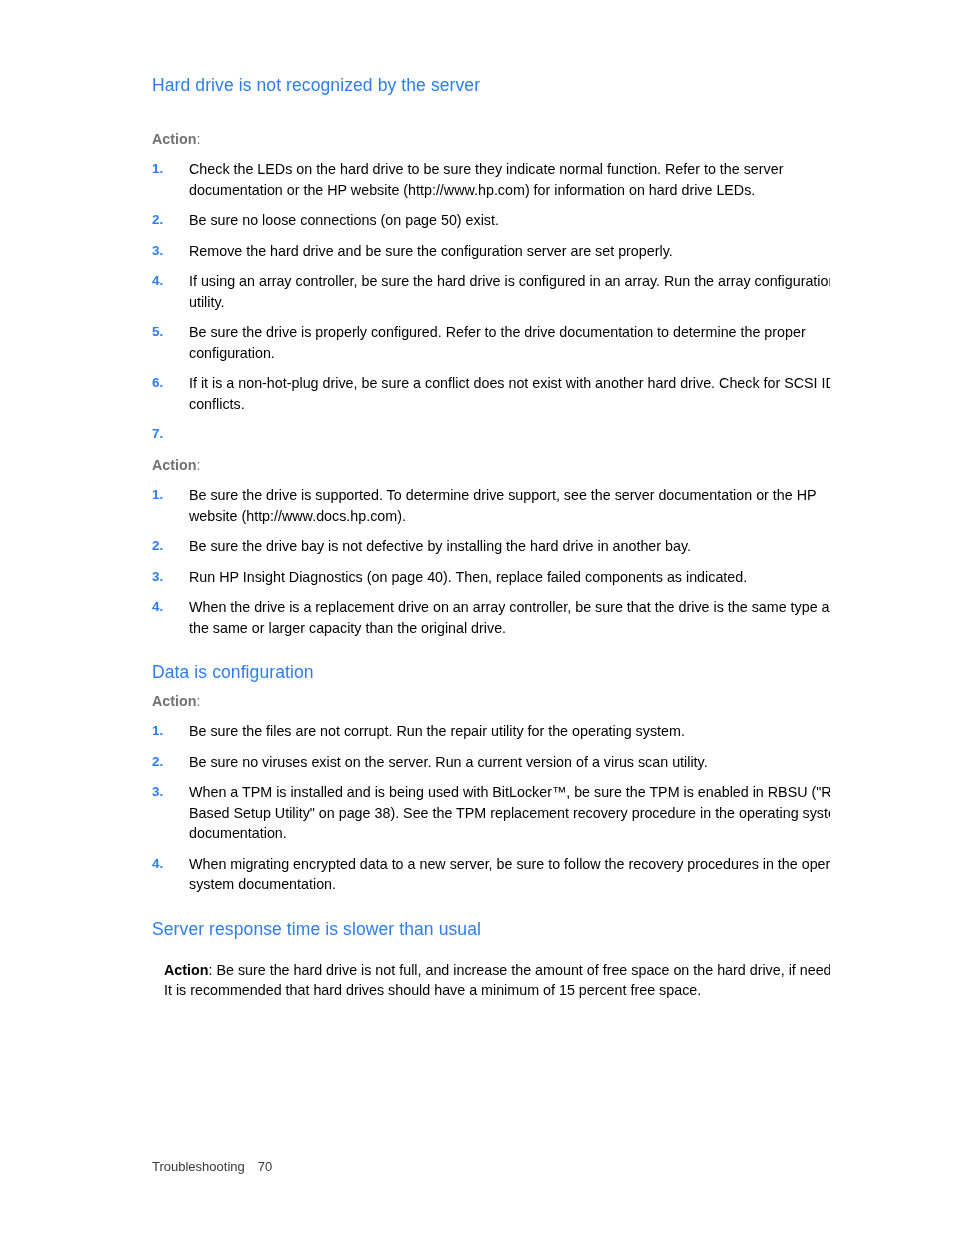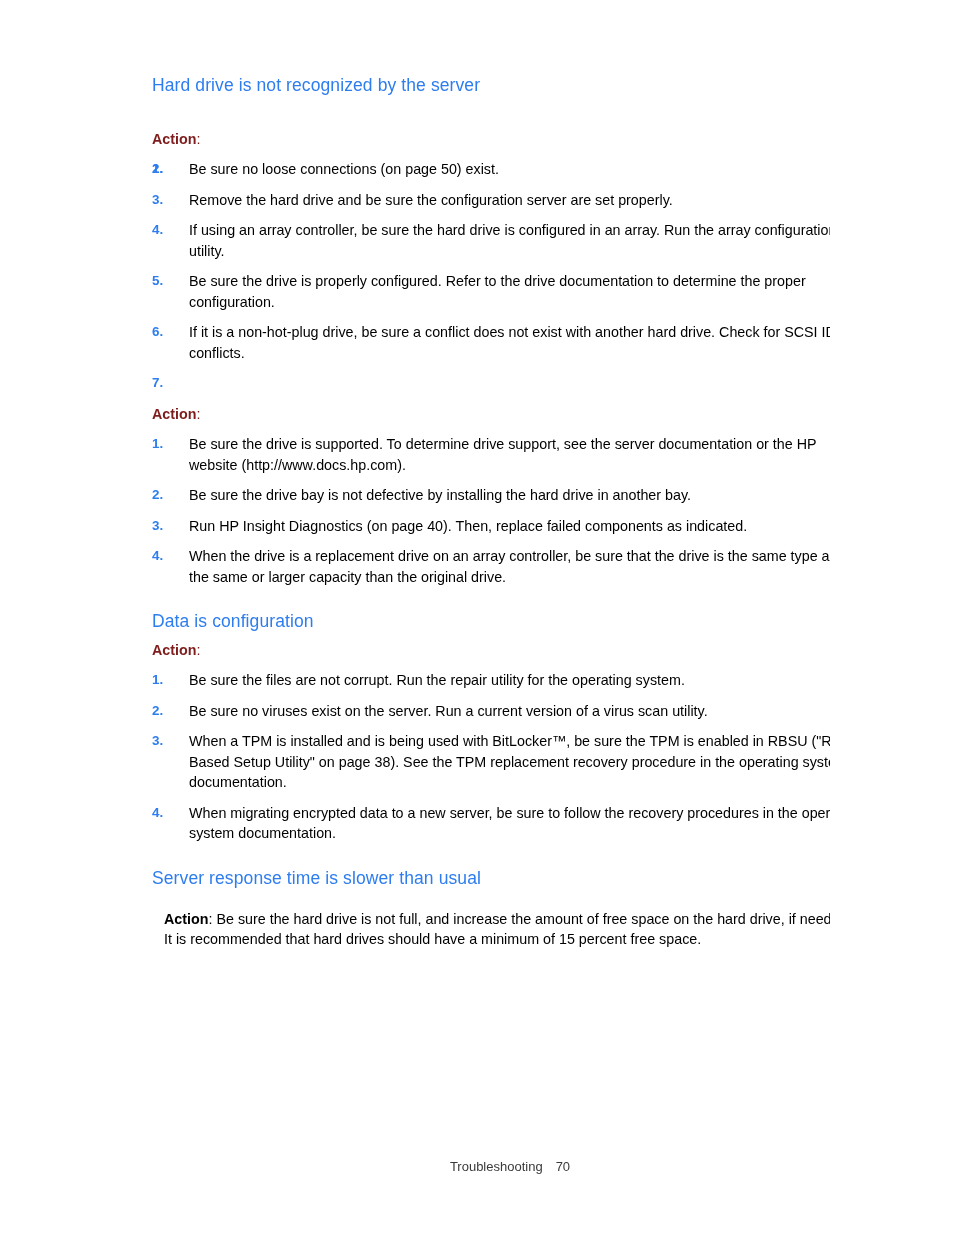"Action:" .action-line { color: #7f1d1d -> #737373 }
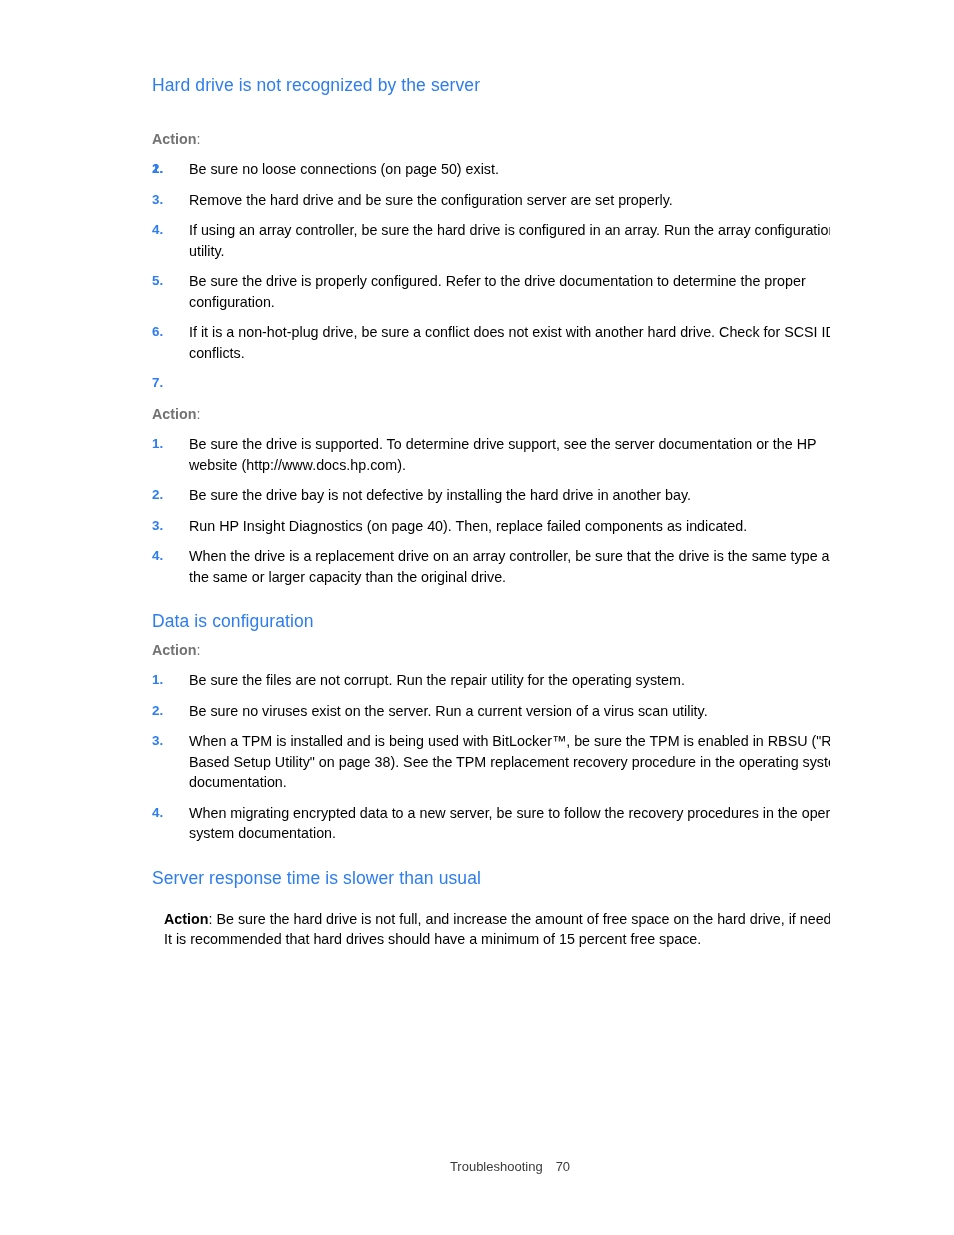"Check the LEDs on the" span { html: none -> <span>Check the LEDs on the hard drive to be sure they indicate normal function. Refer to the server documentation or the HP website (http://www.hp.com) for information on hard drive LEDs.</span> }
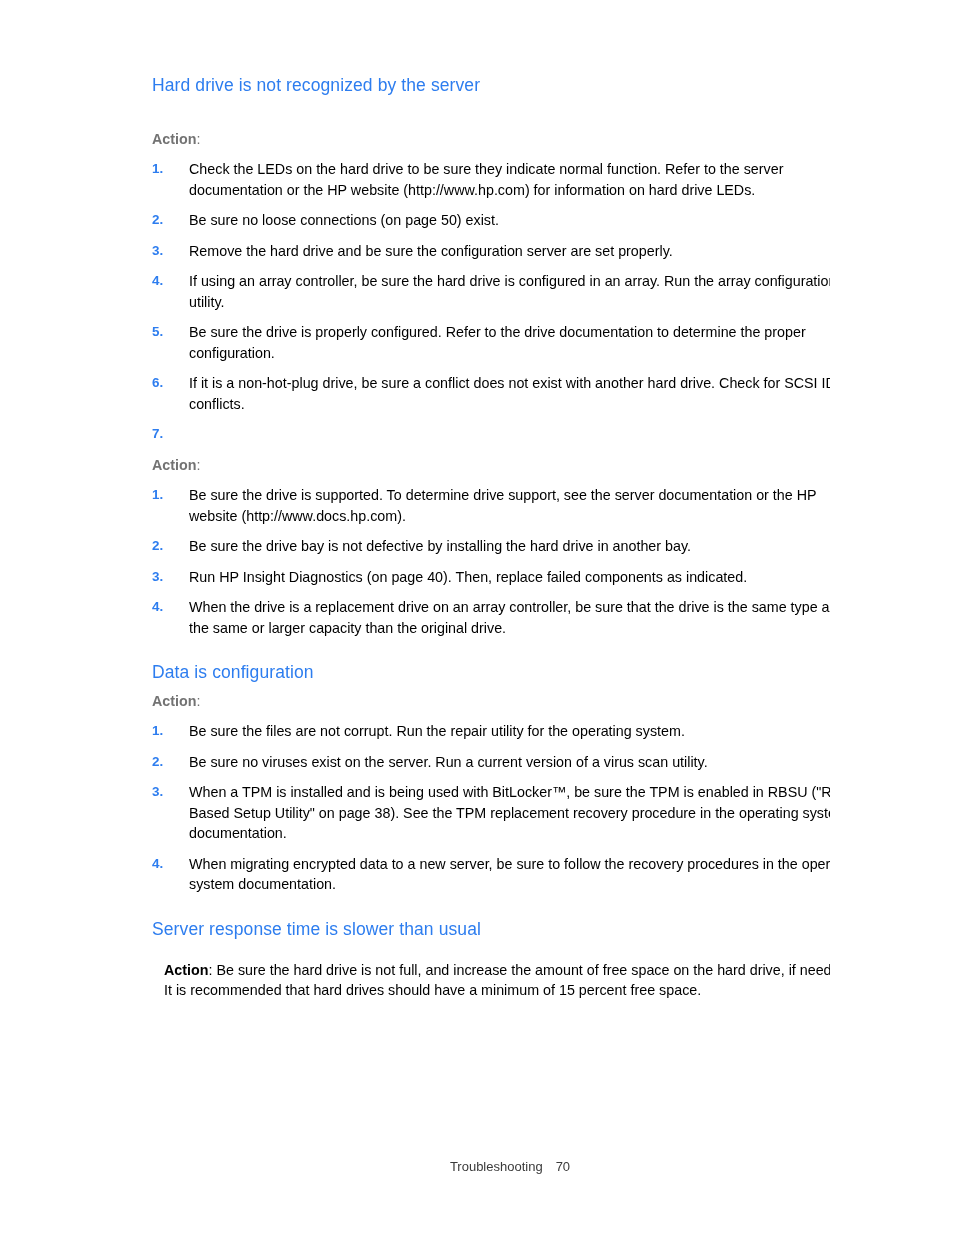"Troubleshooting 70" .footer { text-align: center -> left }
